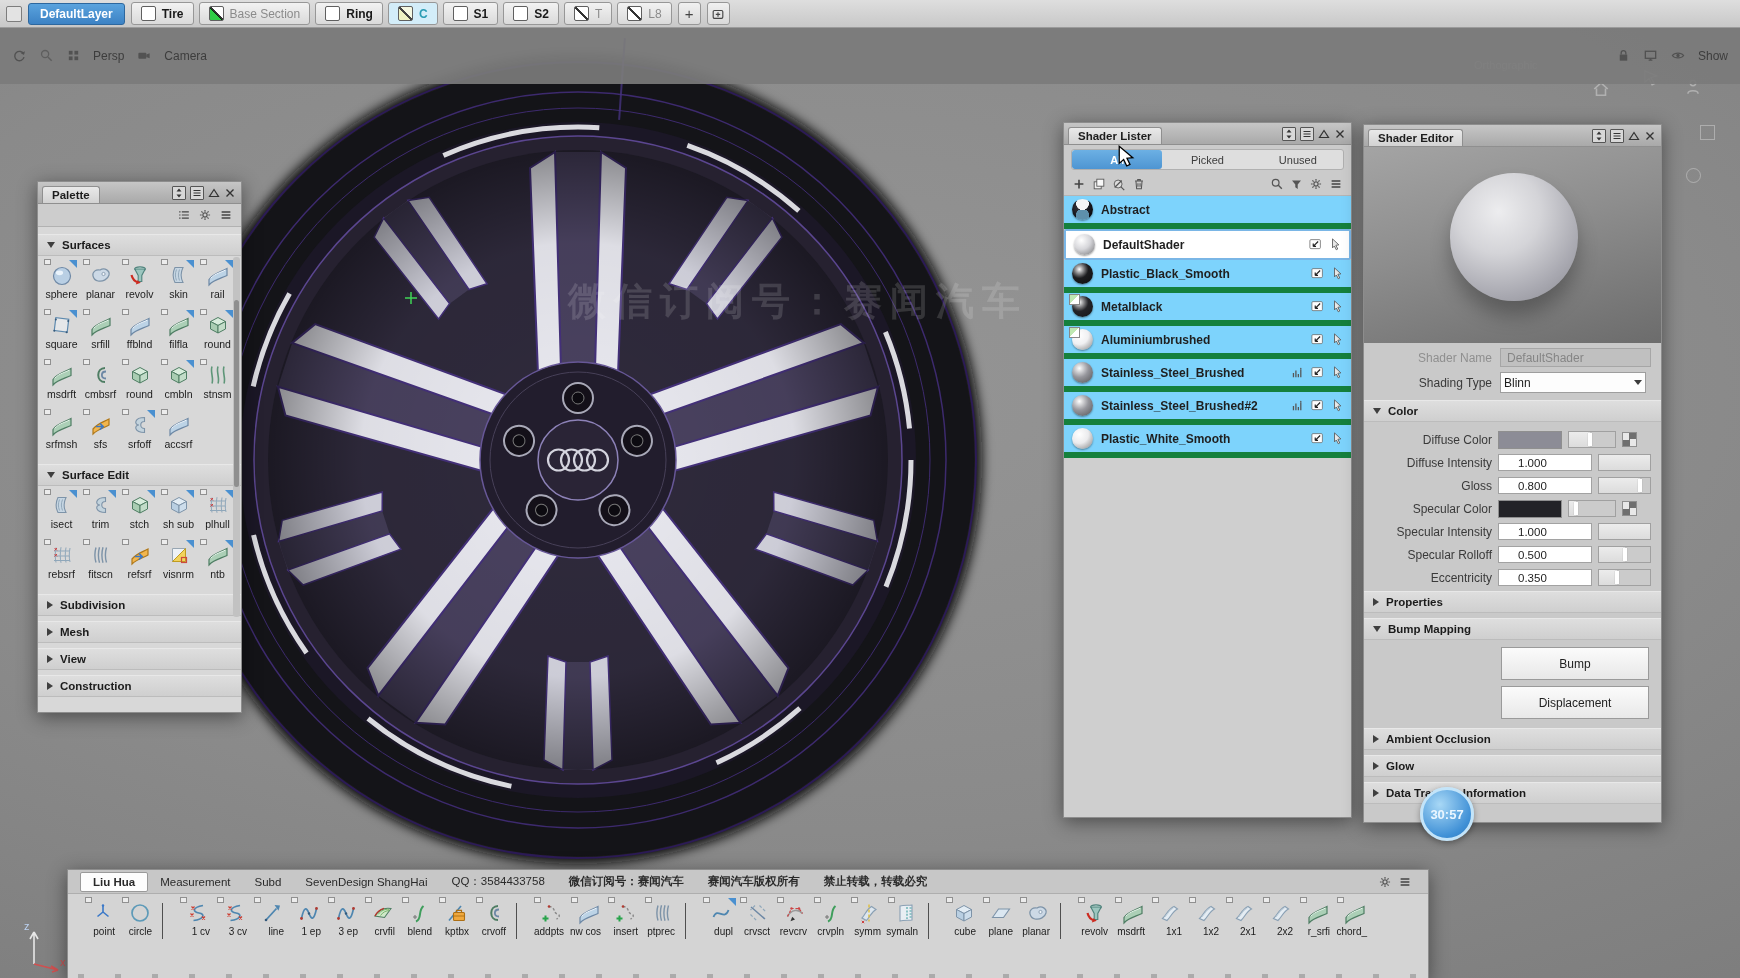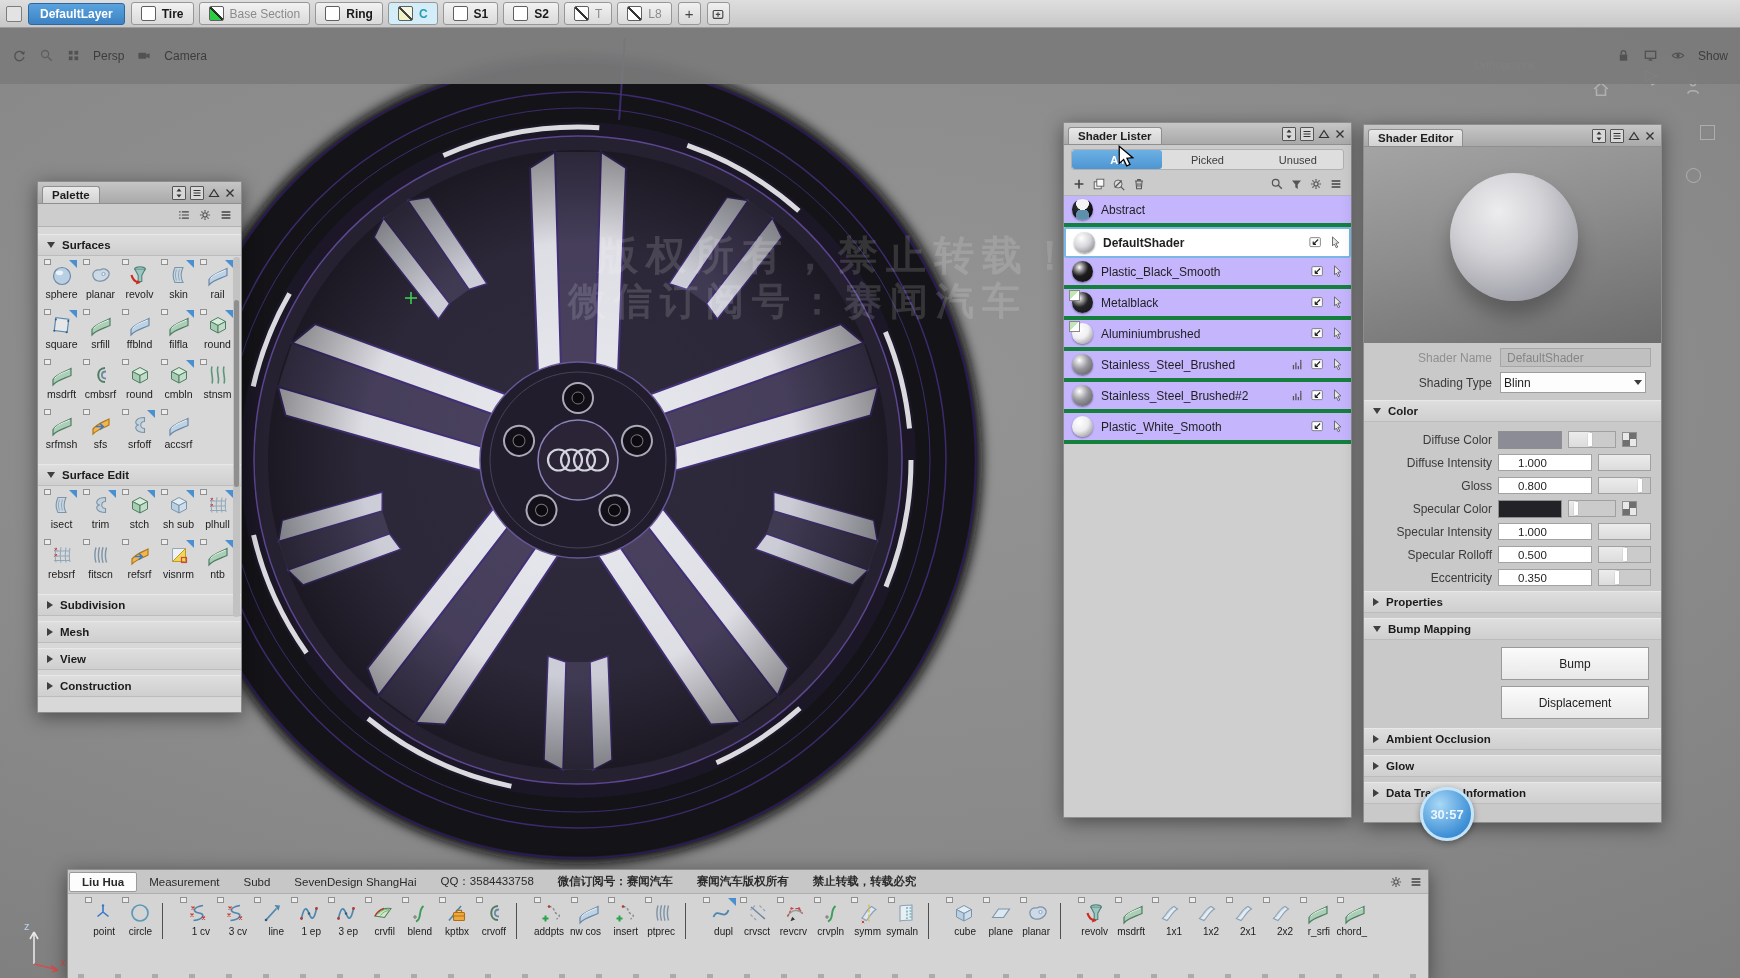"Abstract" .srow { background: #c4b5fd -> #7dd3fc; border-bottom: 4px solid #15803d -> 6px solid #15803d; font-weight: none -> bold }
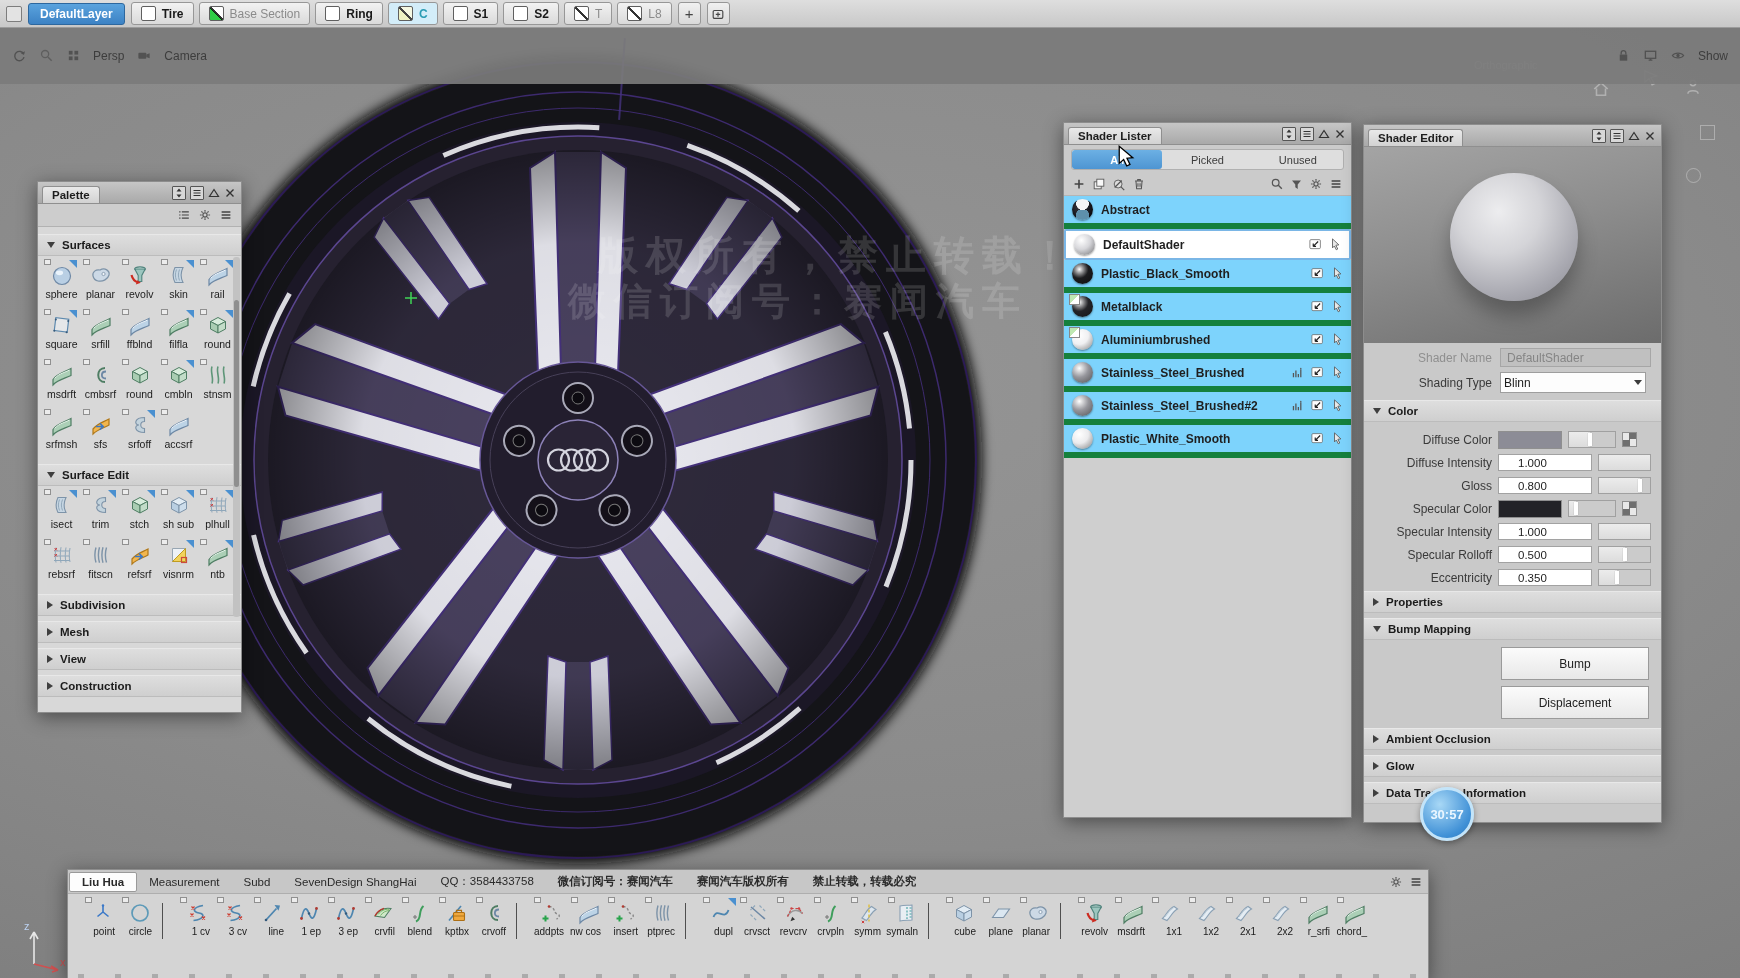"版权所有，禁止转载！" div.wm { html: <div>版权所有，禁止转载！</div> -> none }
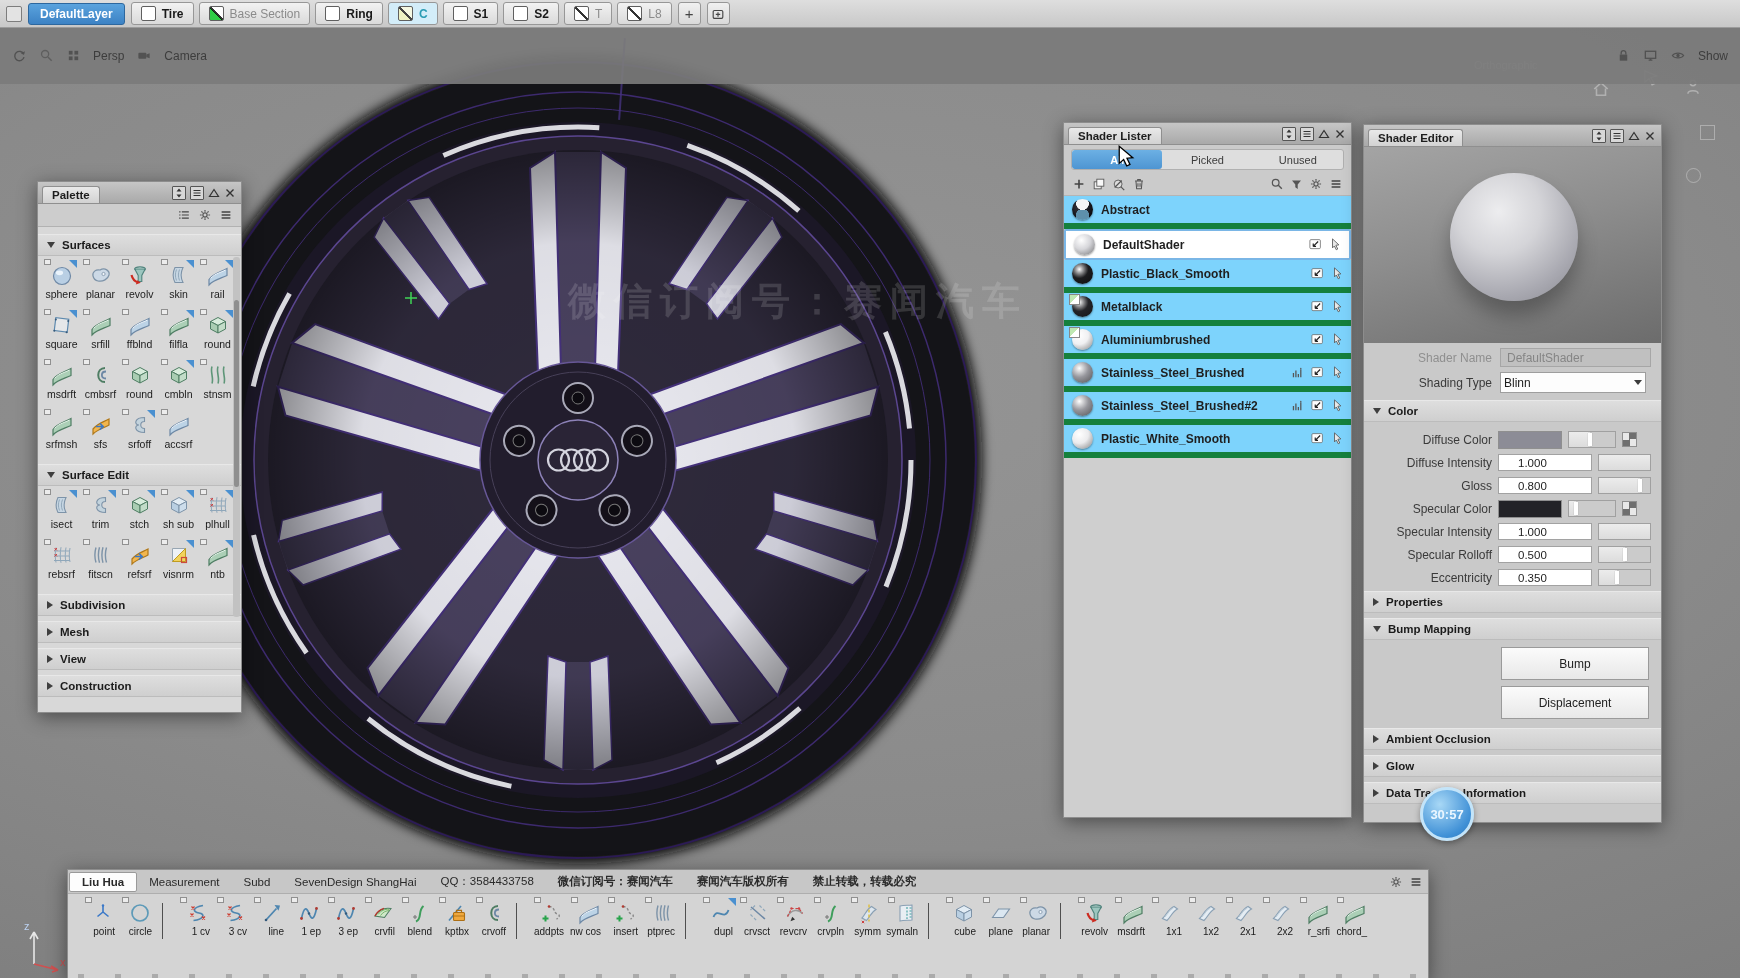"Liu Hua" #shelf-tabs { padding: 0 1px -> 0 12px }
